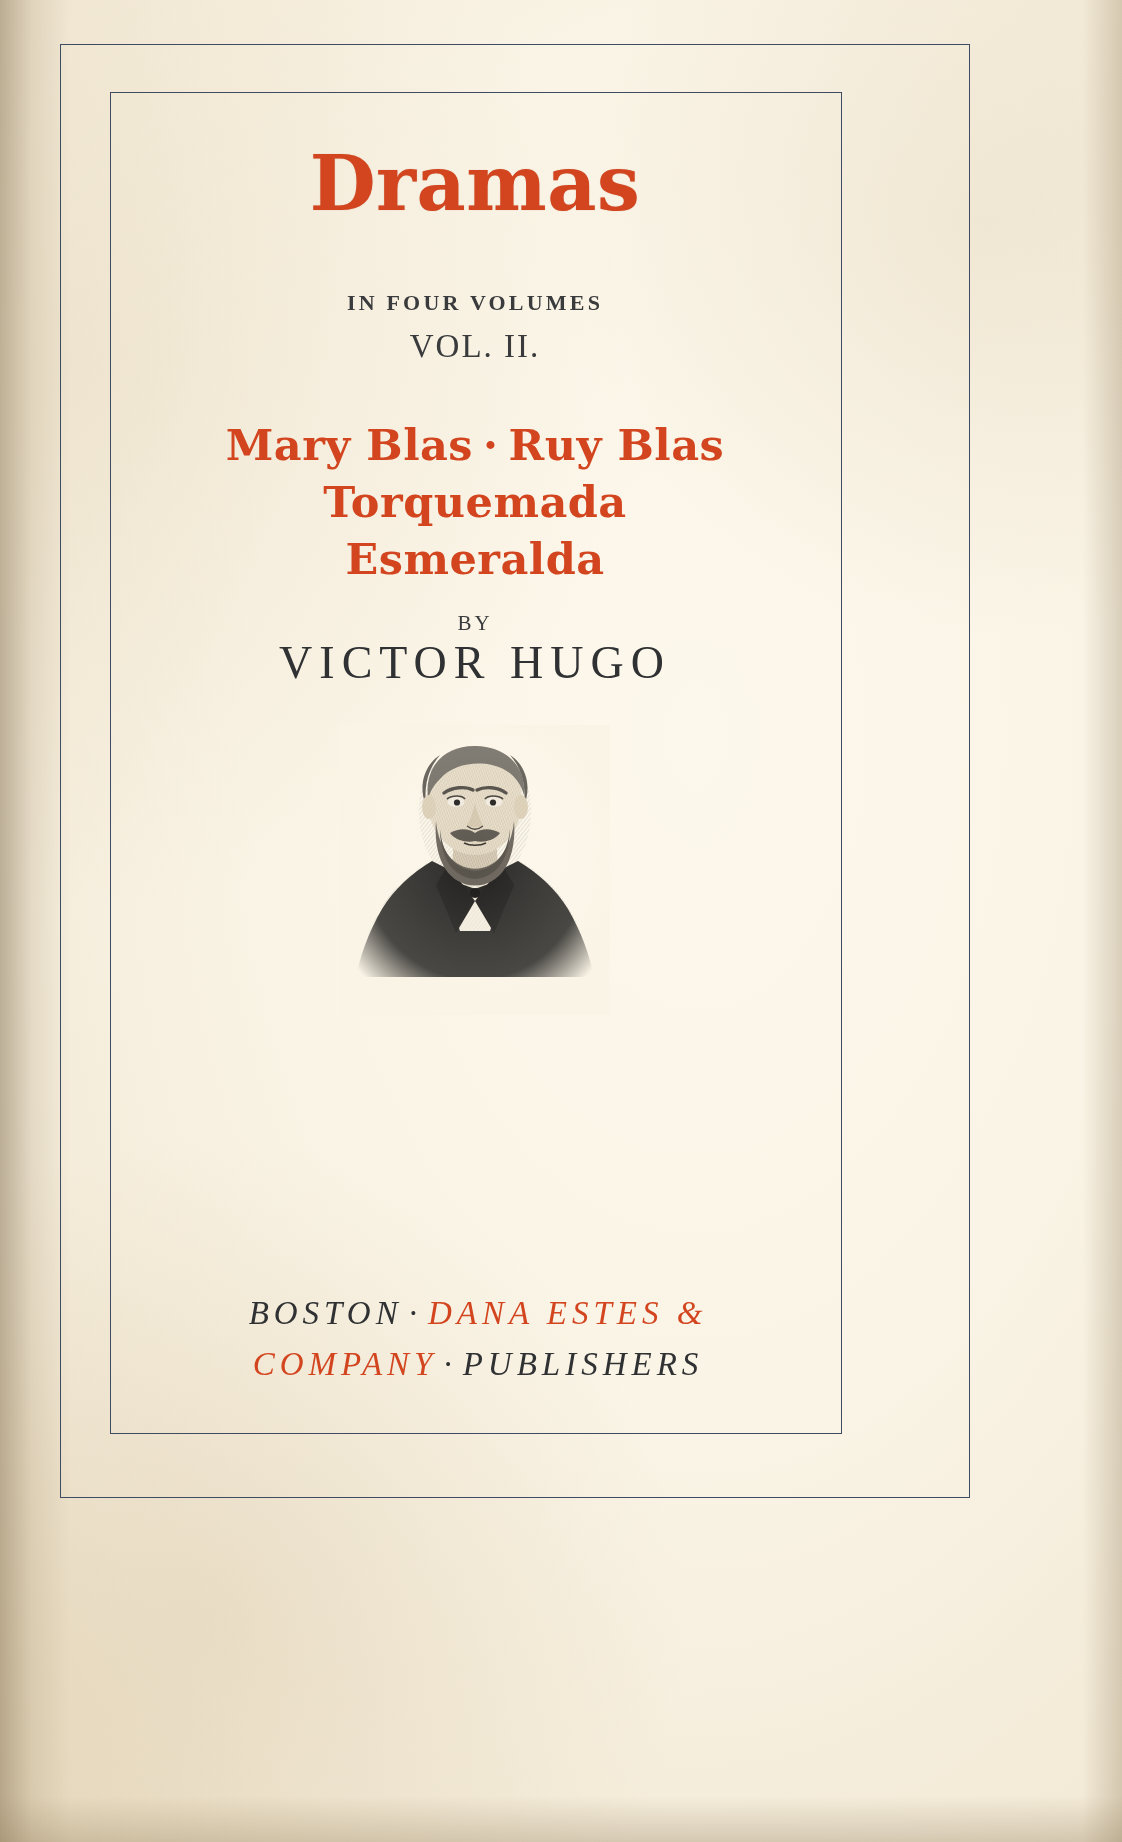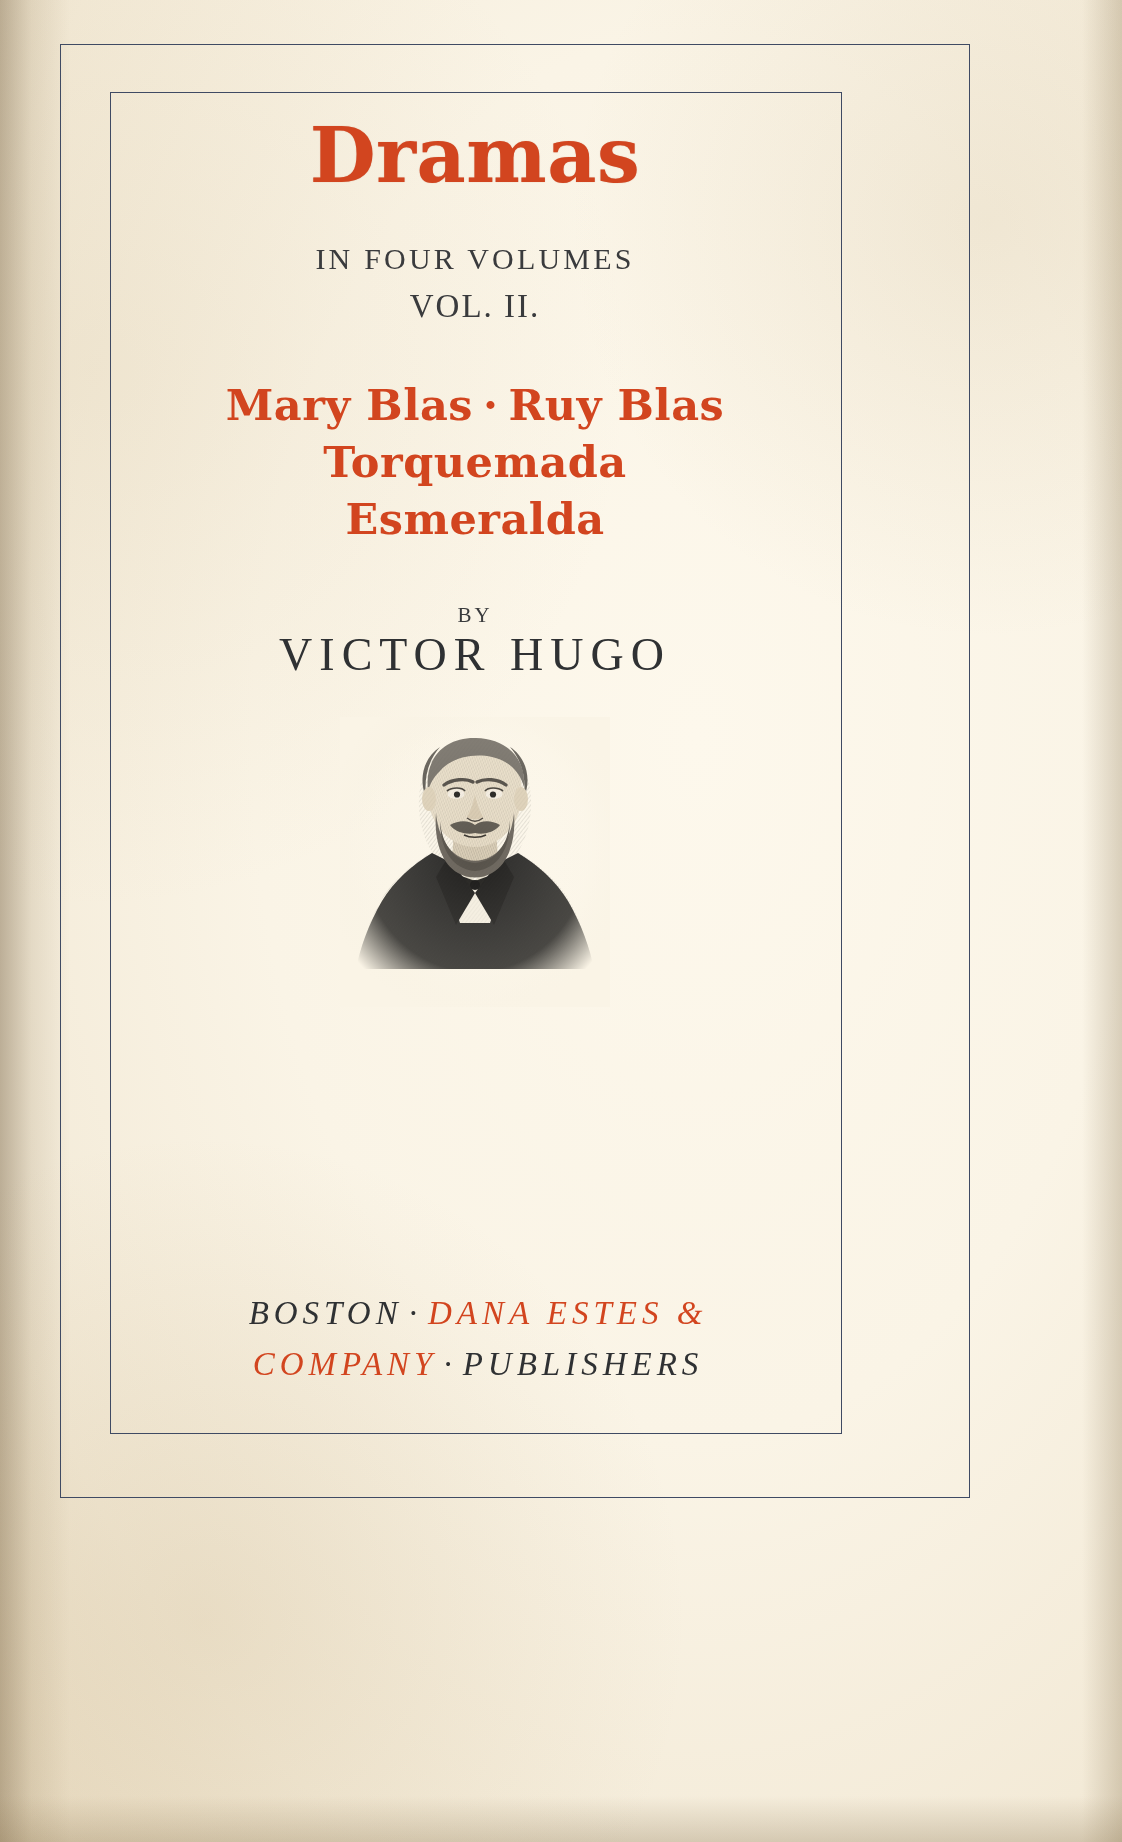"Dramas" #main-title { margin-top: 26px -> 54px }
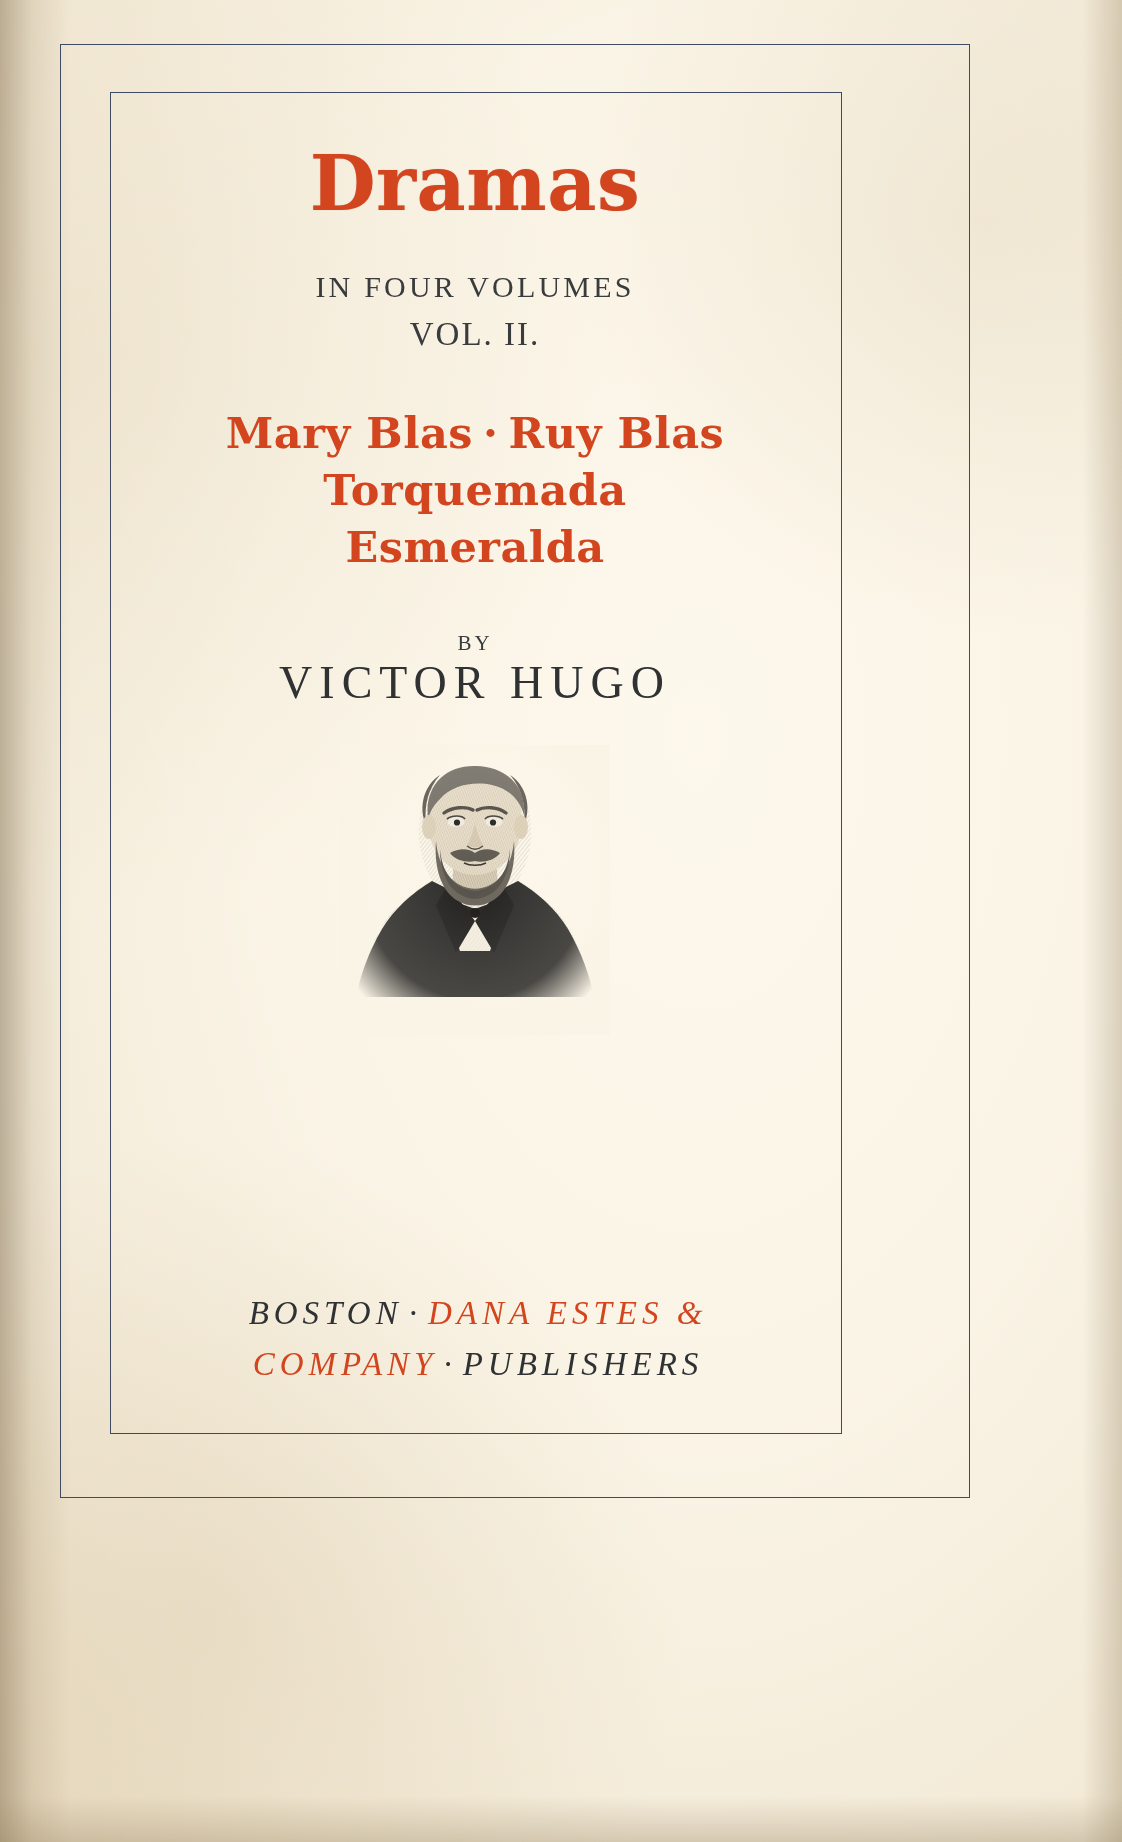"IN FOUR VOLUMES" #volumes-line { font-size: 30px -> 22px; font-weight: none -> bold; margin-top: 48px -> 68px }
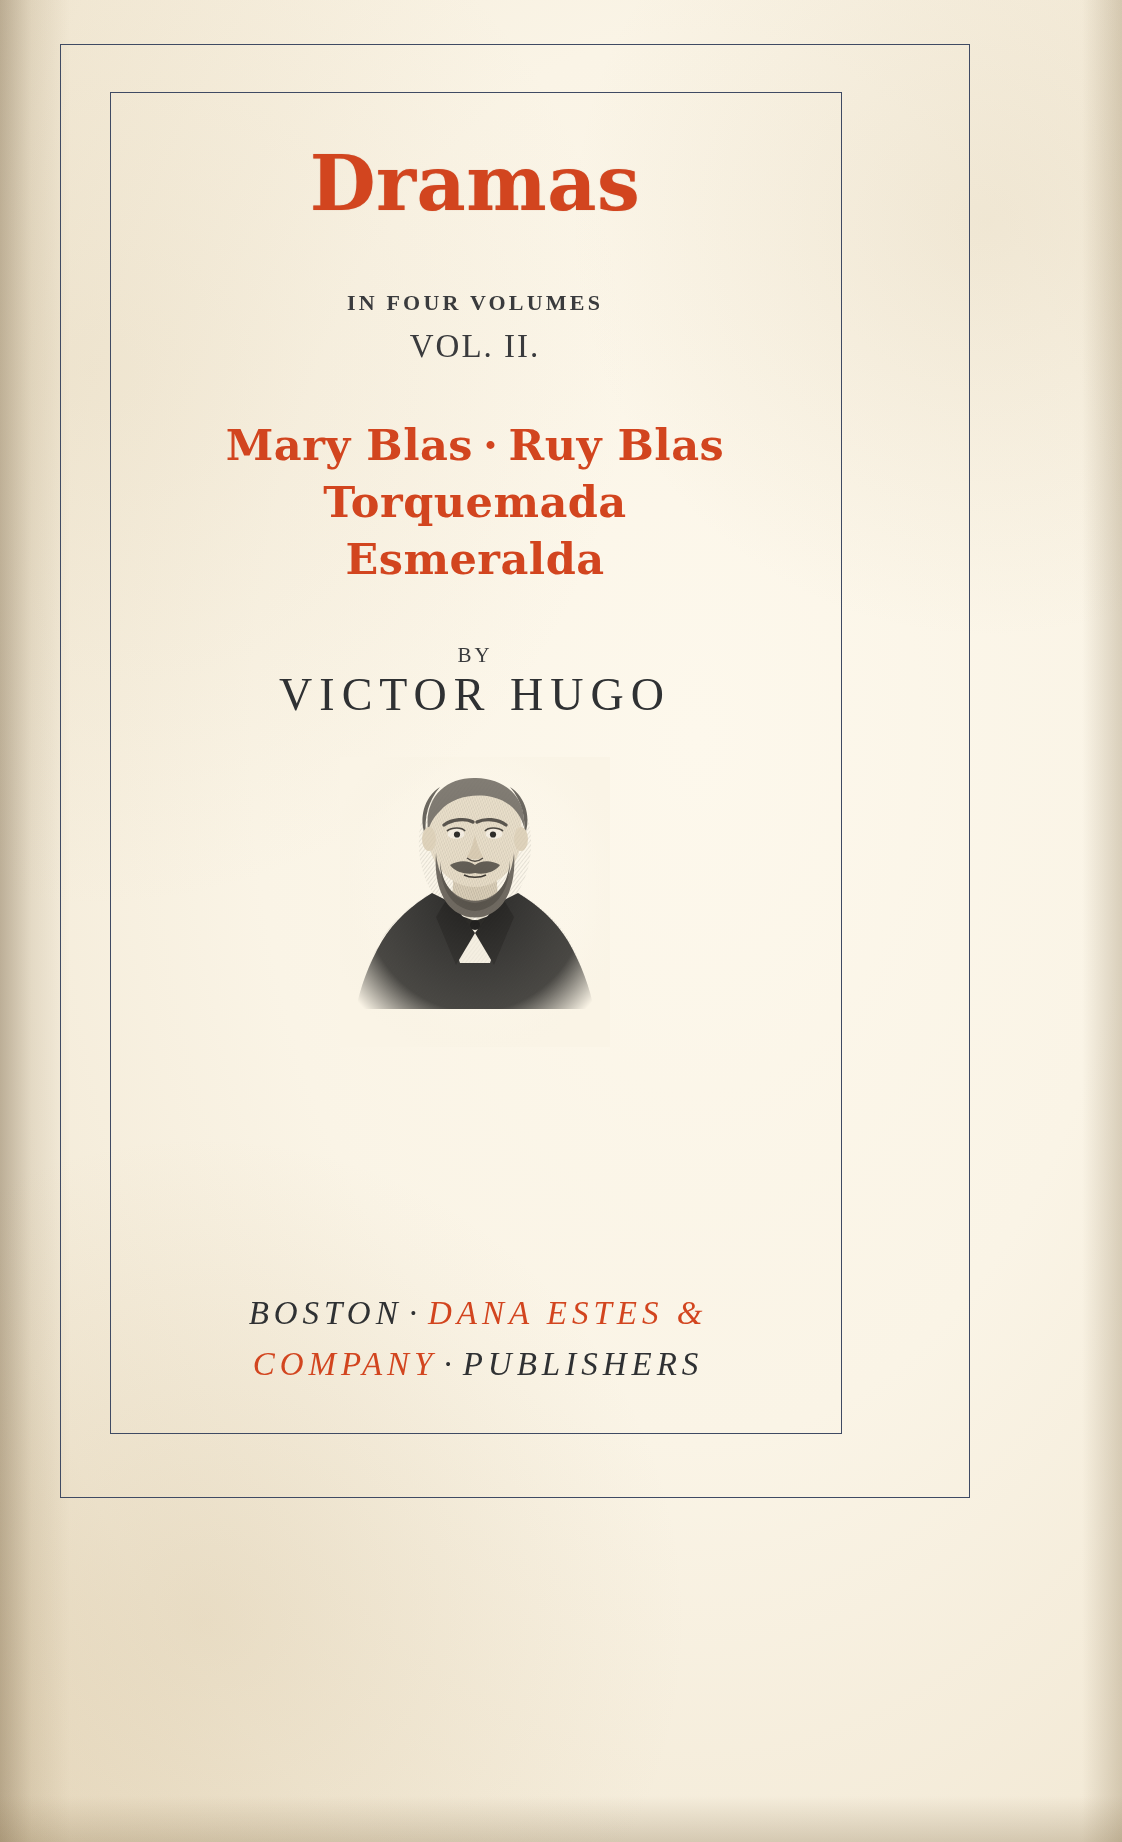"BY" #by-label { margin-top: 56px -> 24px }
